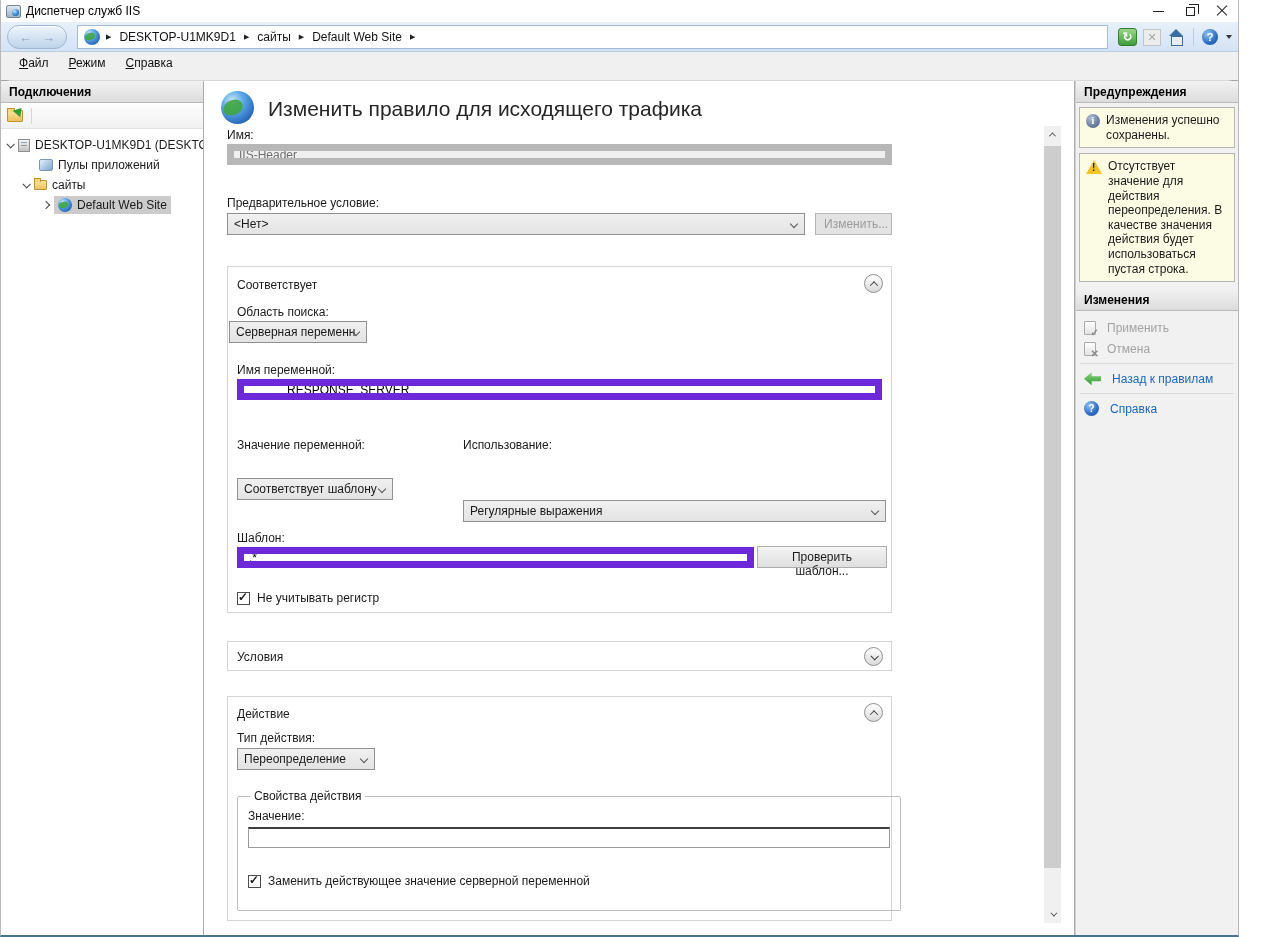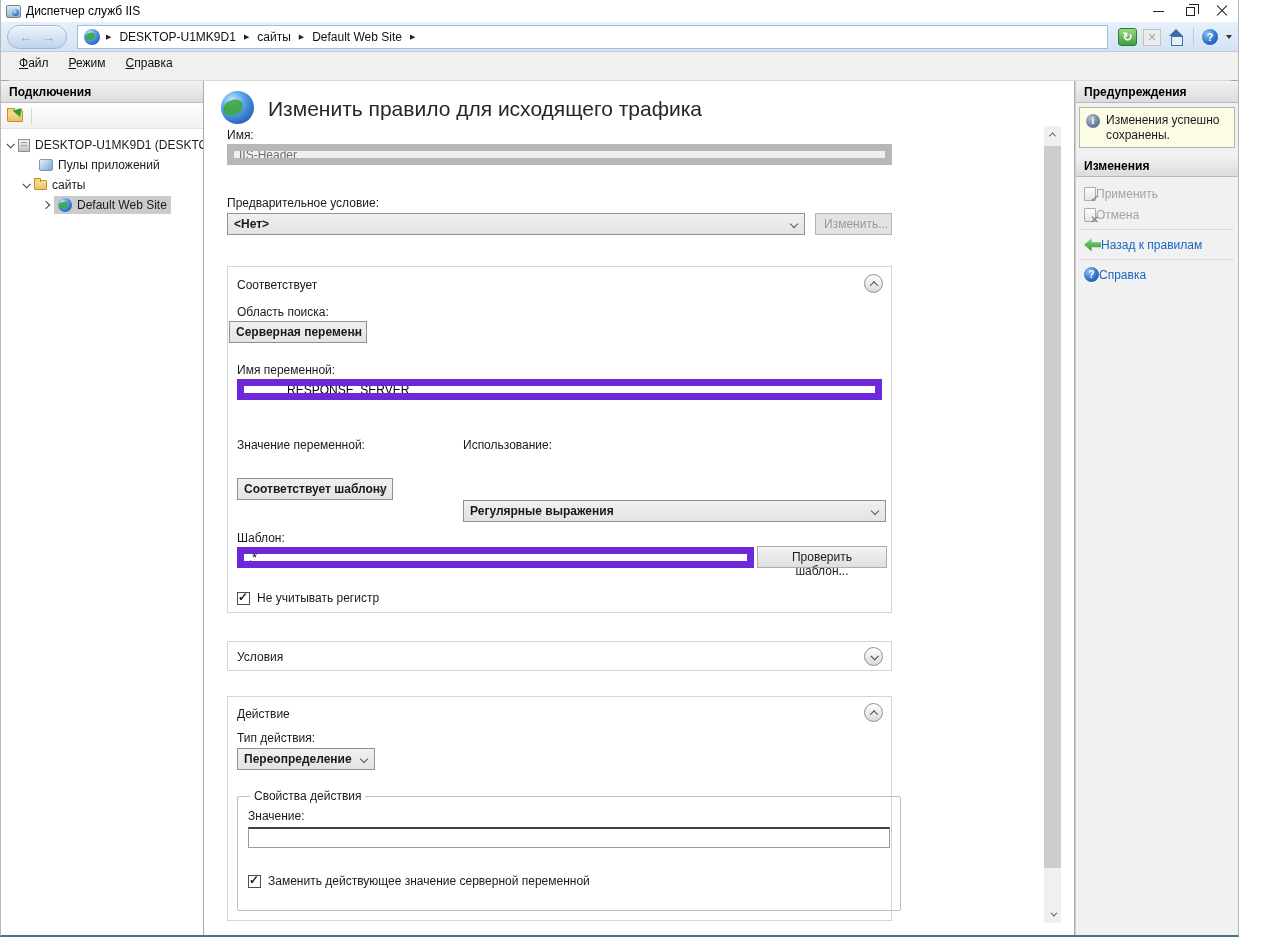"Отсутствует значение для действия" div.alert { html: none -> <div> <span></span> <span>Отсутствует значение для действия переопределения. В качестве значения действия будет использоваться пустая строка.</span> </div> }
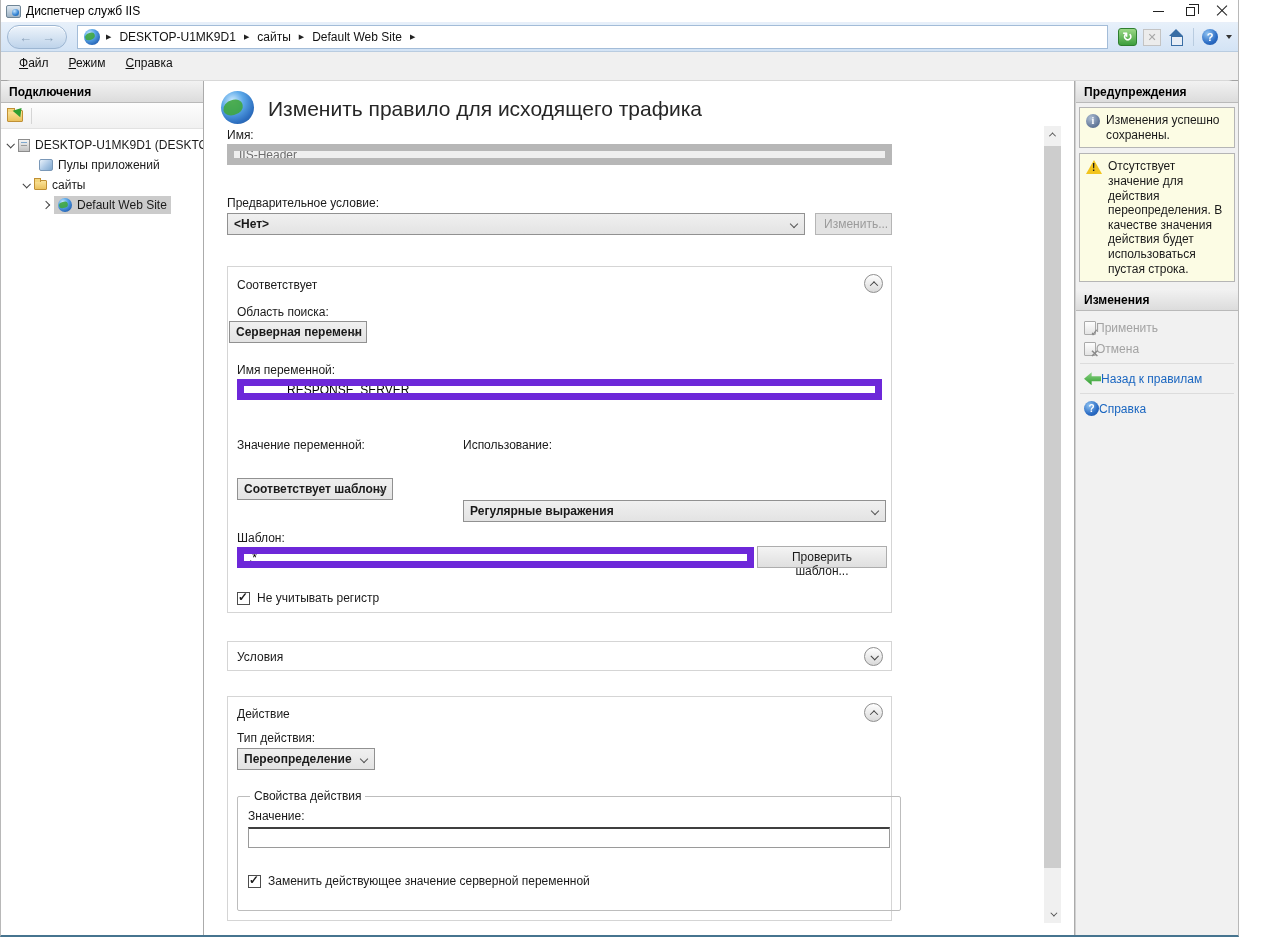"<Нет>" .select { font-weight: bold -> none }
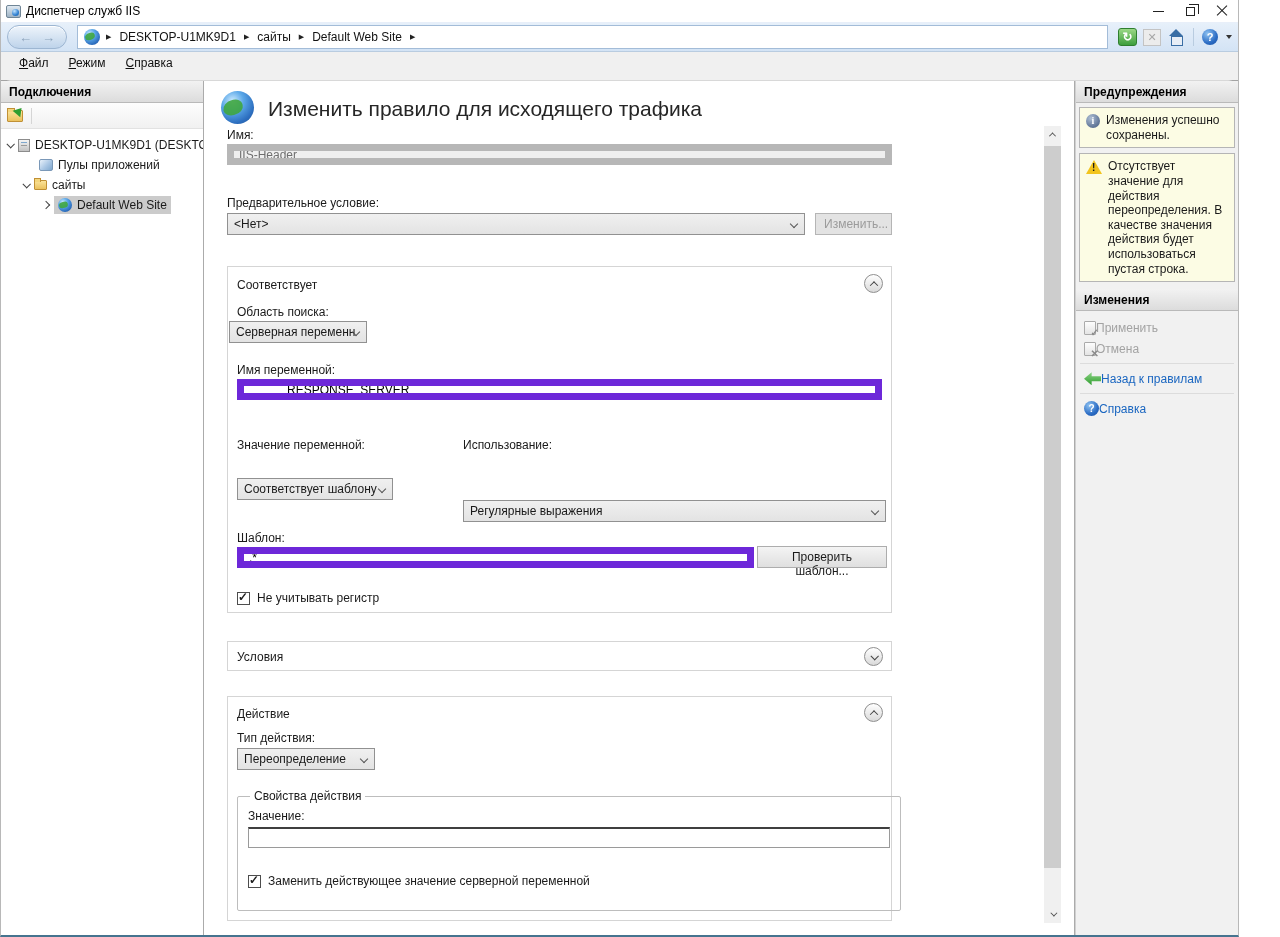"Применить" .action-row { gap: 0 -> 11px }
